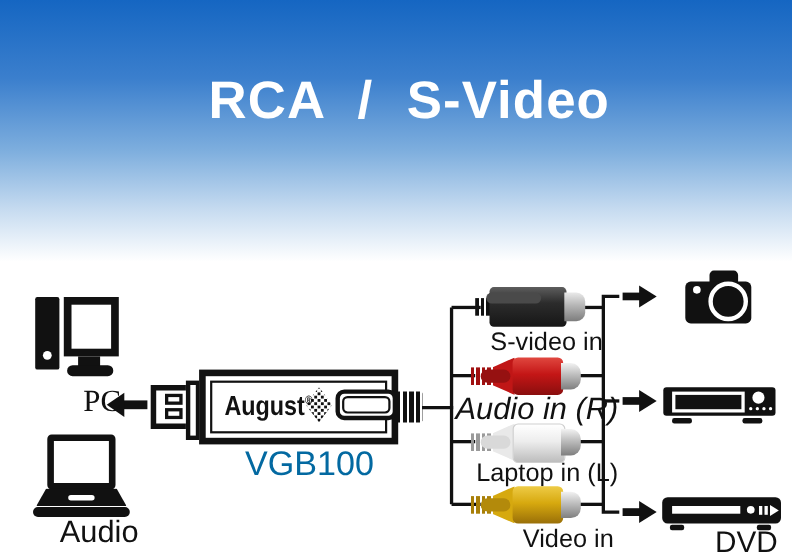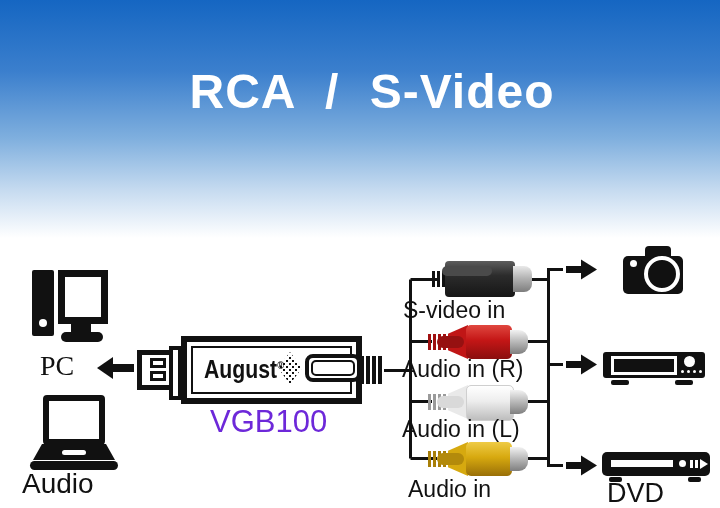"S-video in" .lbl { text-align: left -> right }
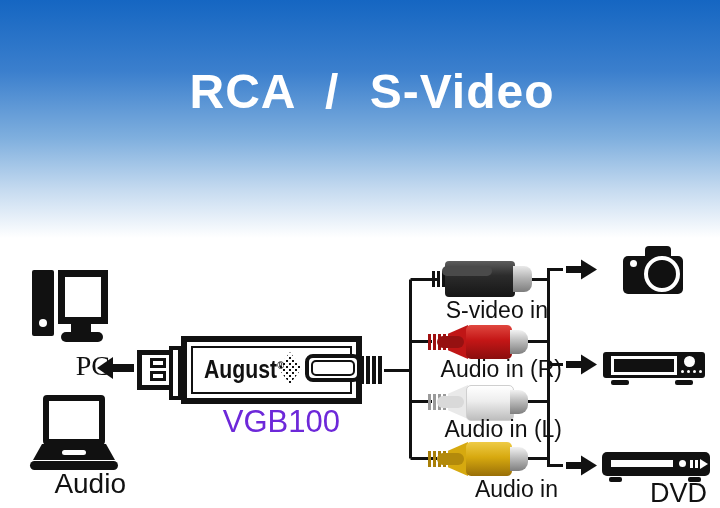"Audio in (R)" div.lbl { font-size: 23px -> 28px; font-style: none -> italic }
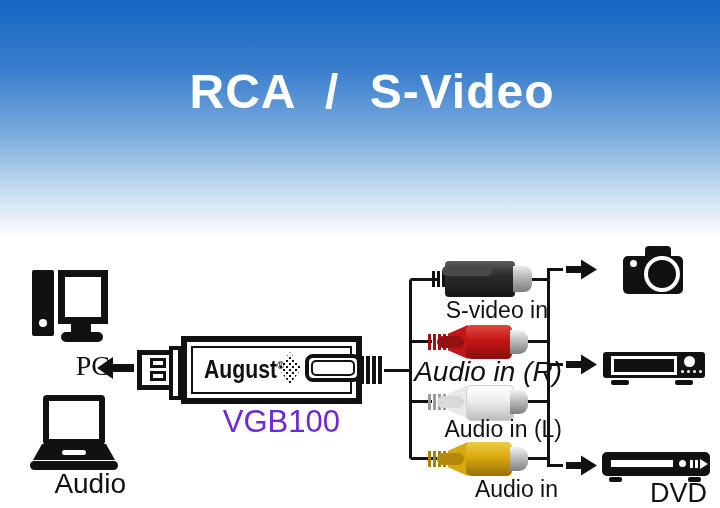"VGB100" div.lbl { color: #6d28d9 -> #0369a1 }
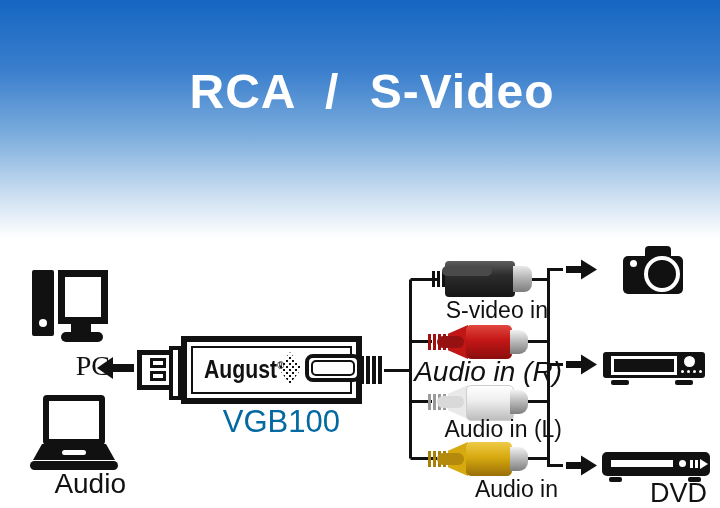"Audio in (L)" div.lbl { text: Audio -> Laptop }
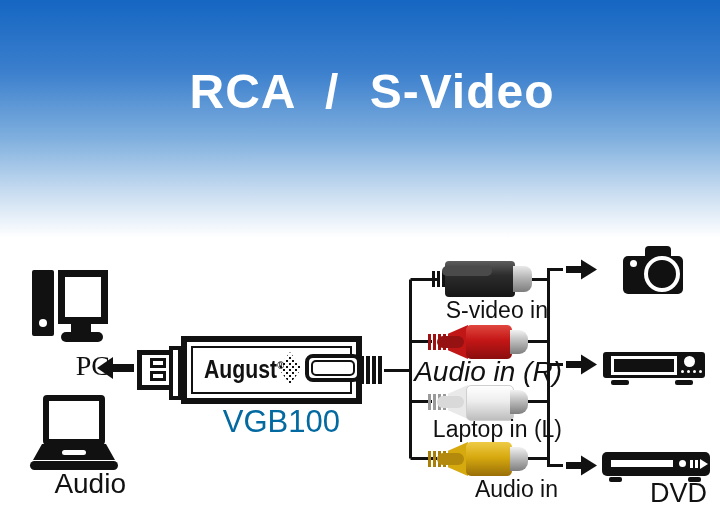"Audio in" div.lbl { text: Audio -> Video }
